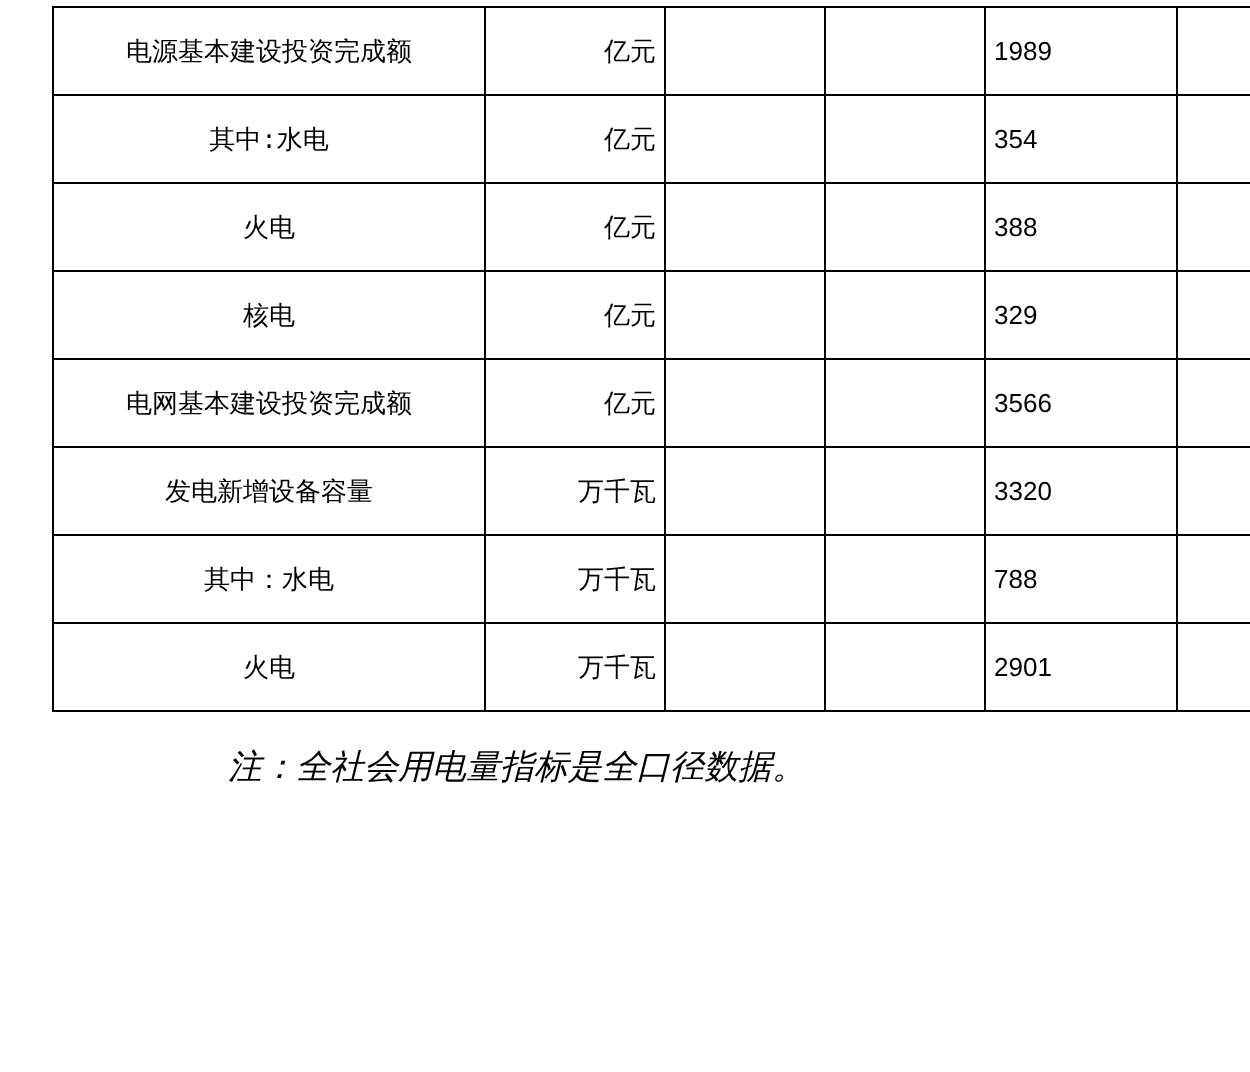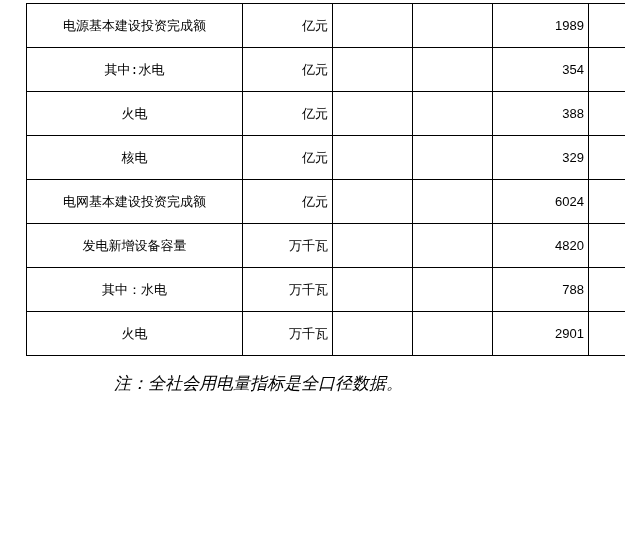"1989" .c-value { text-align: right -> none }
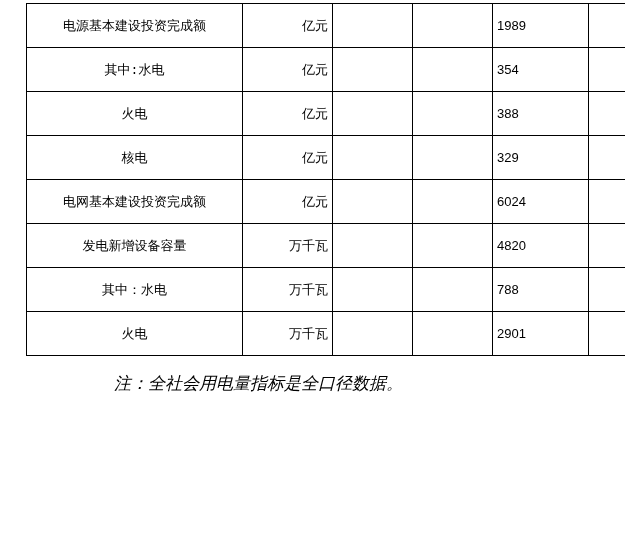"6024" td.c-value { text: 6024 -> 3566 }
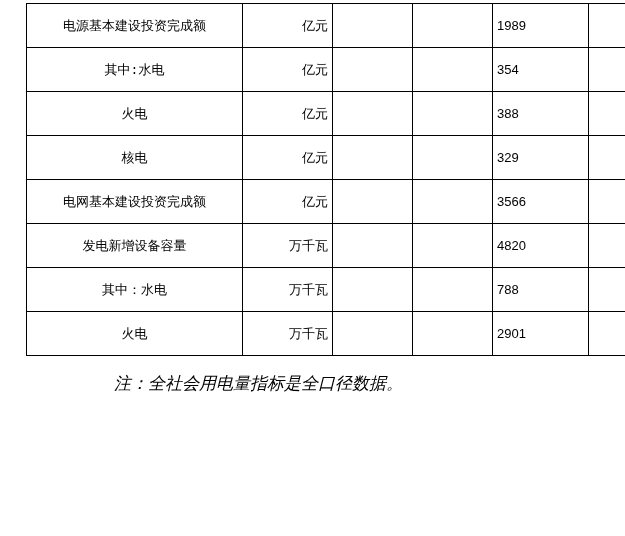"4820" td.c-value { text: 4820 -> 3320 }
